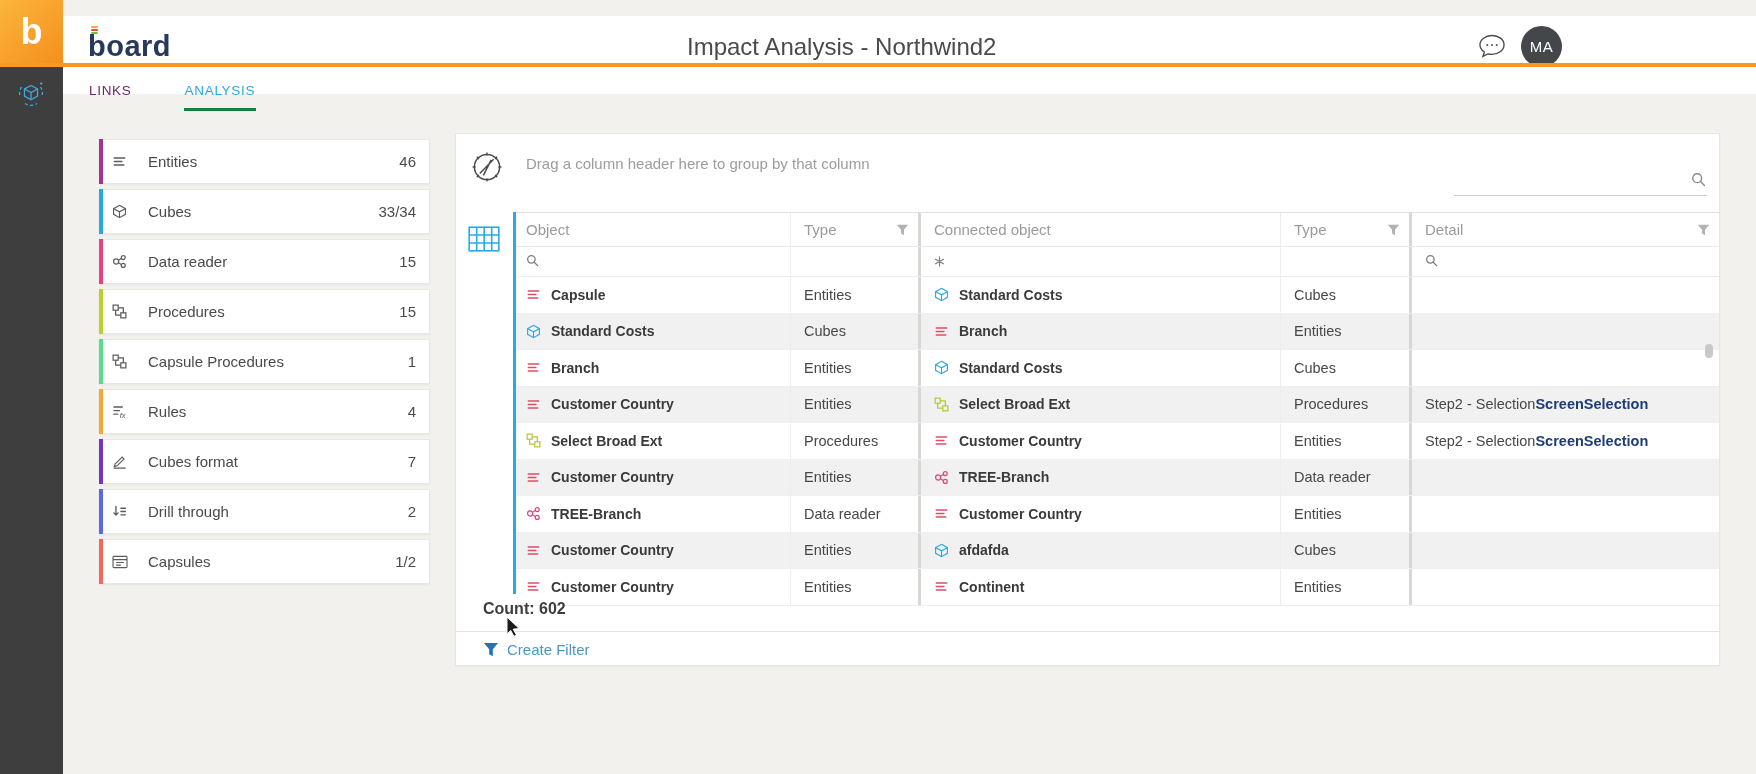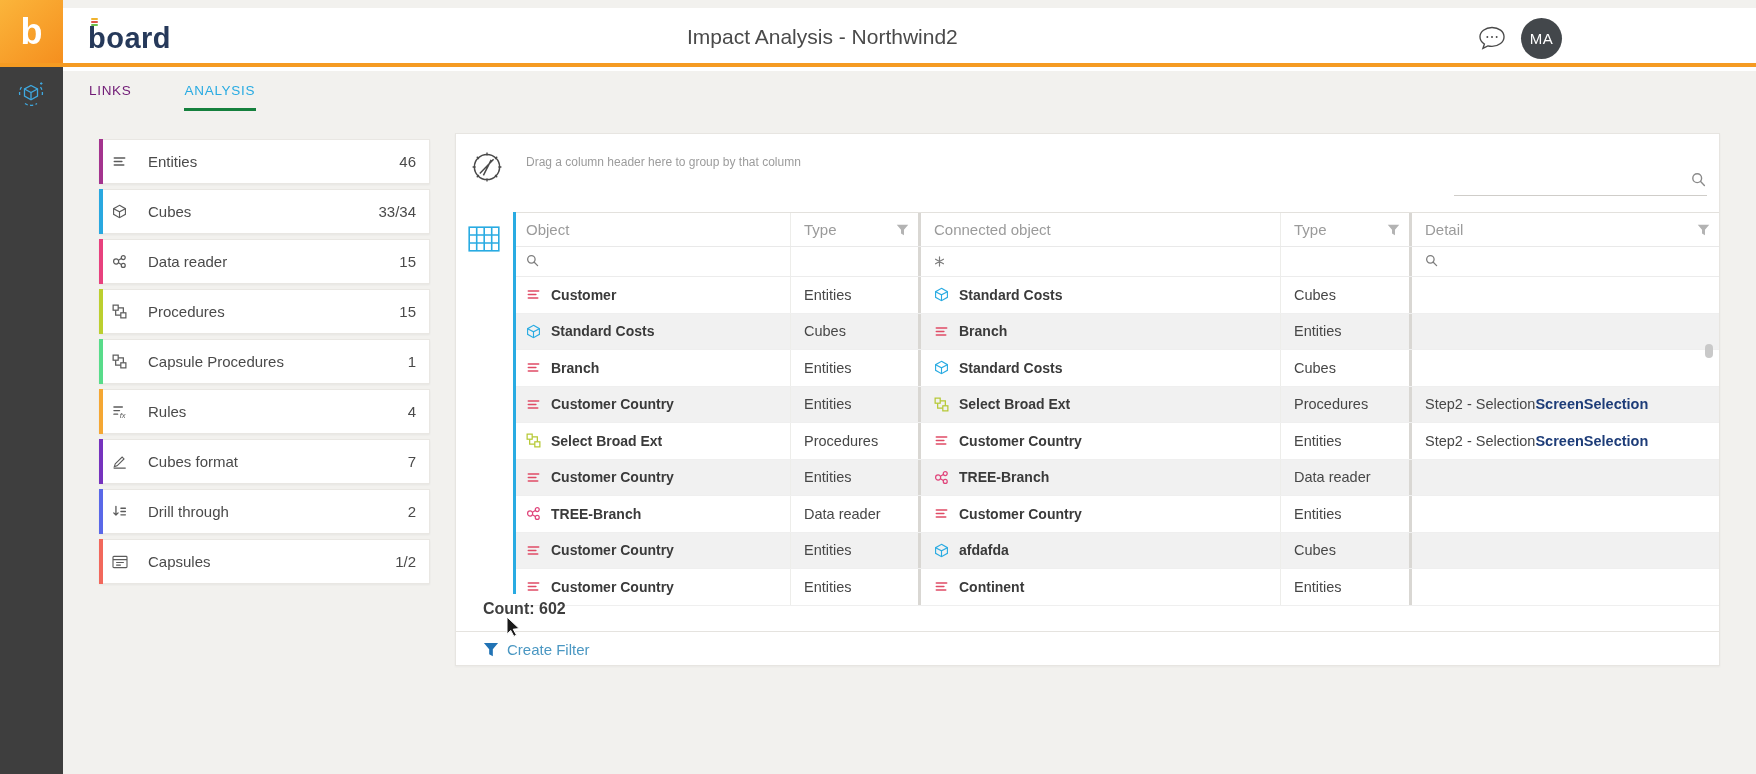"board" .topbar { height: 63px -> 78px; top: 8px -> 16px }
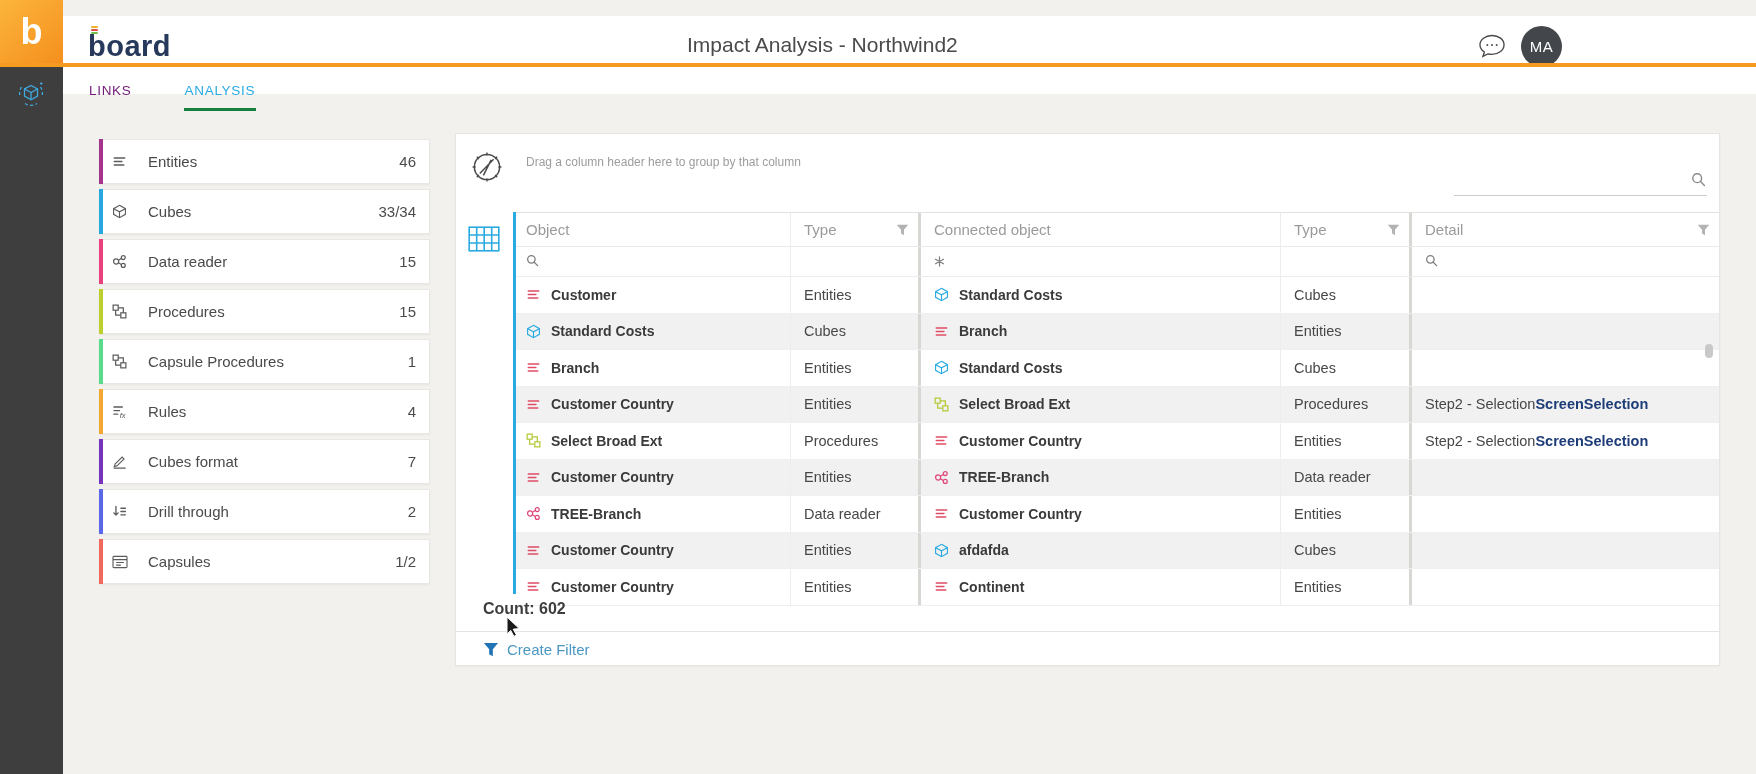"Impact Analysis - Northwind2" .page-title { font-size: 21px -> 24px }
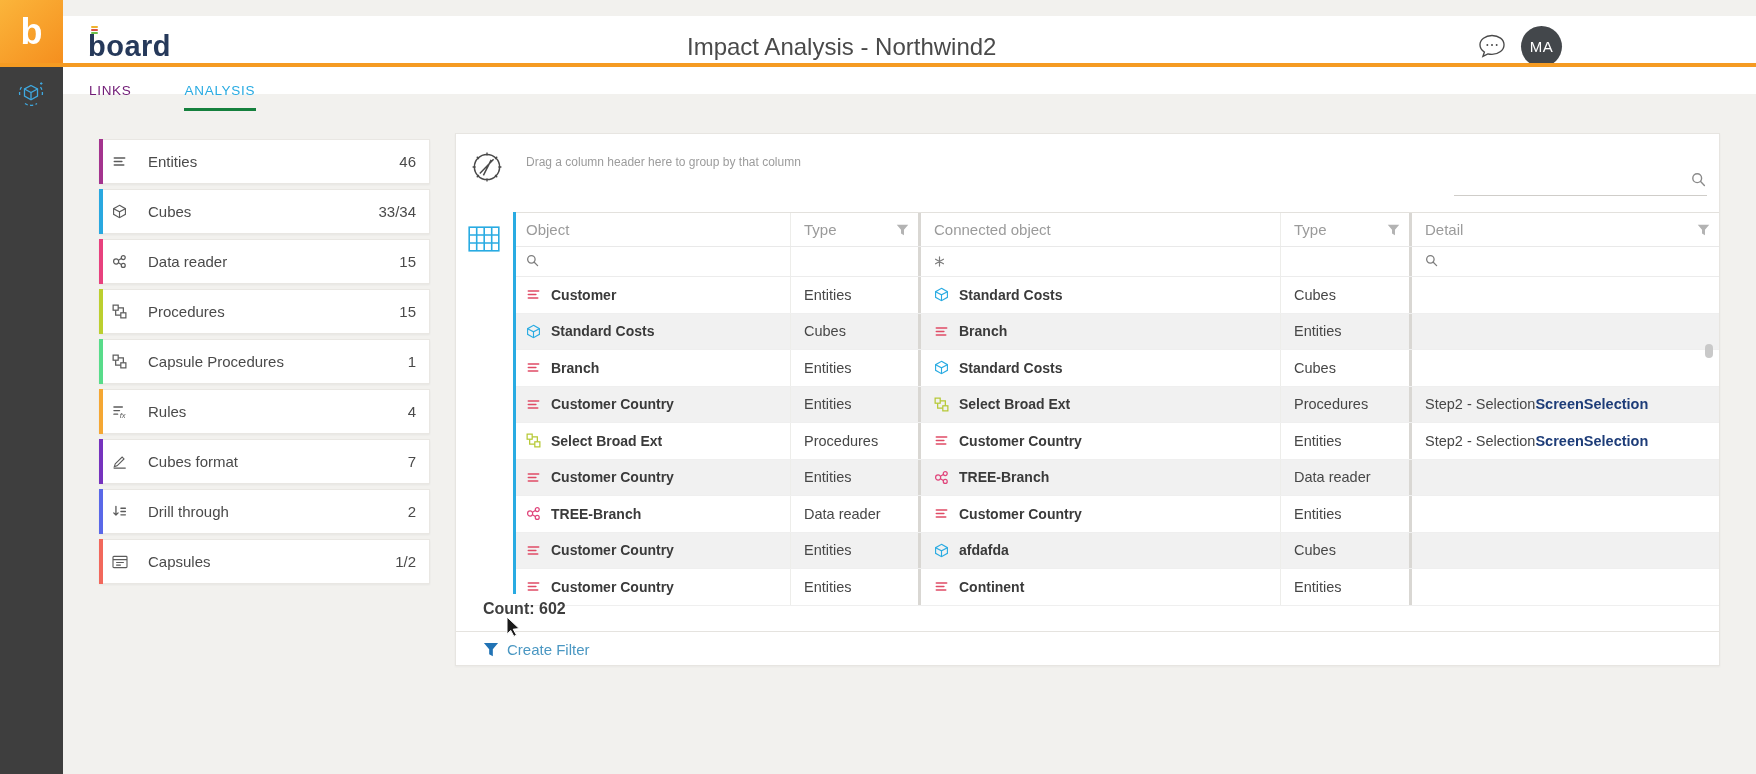"Drag a column header here" .group-hint { font-size: 12px -> 15px }
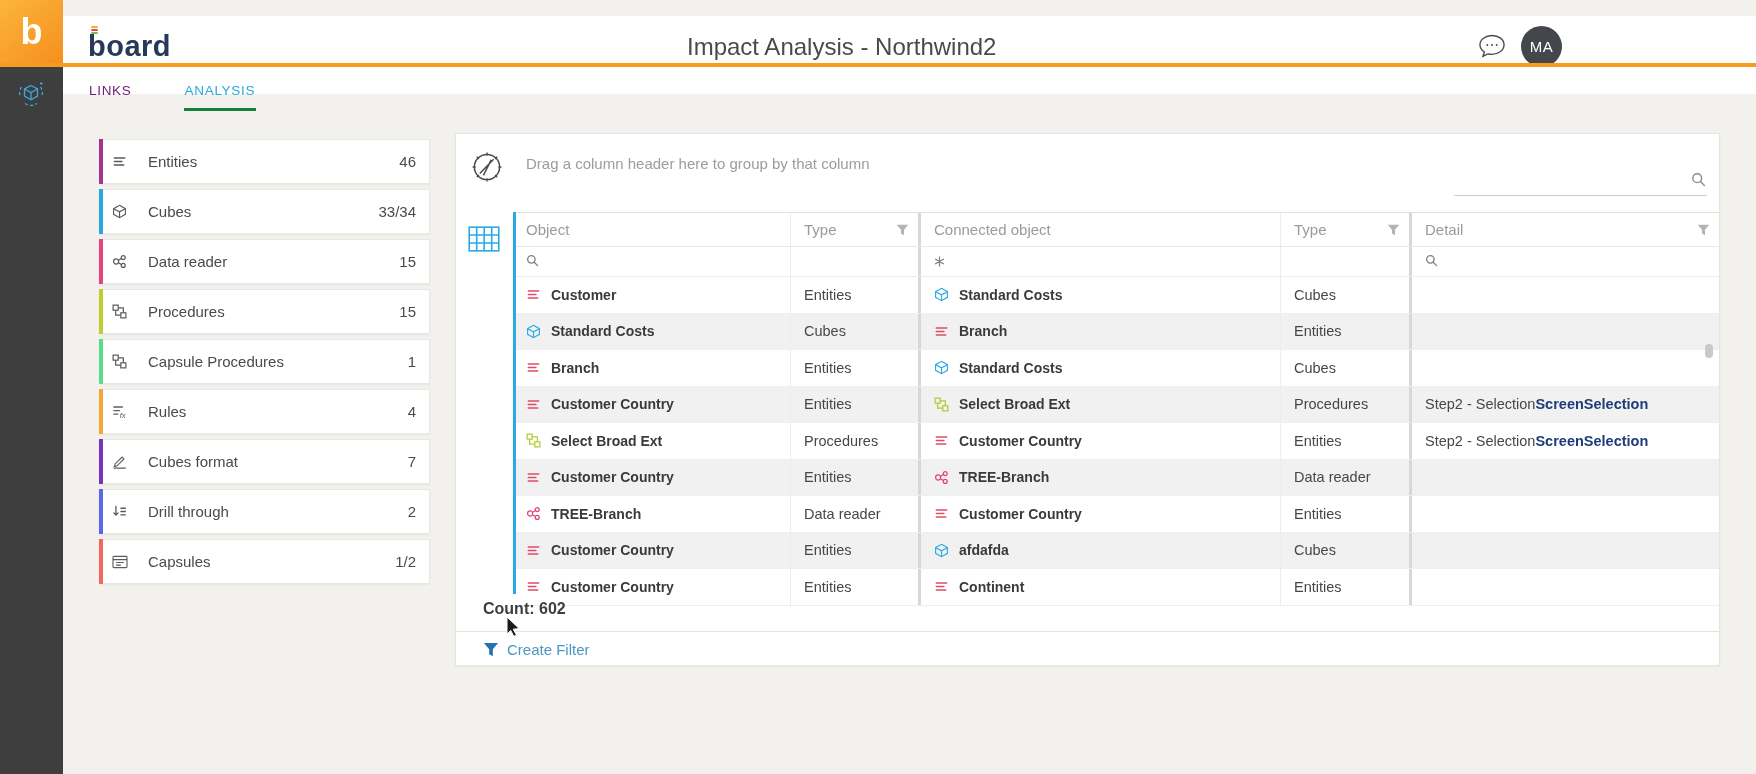"Customer" span.obj-name { text: Customer -> Capsule }
